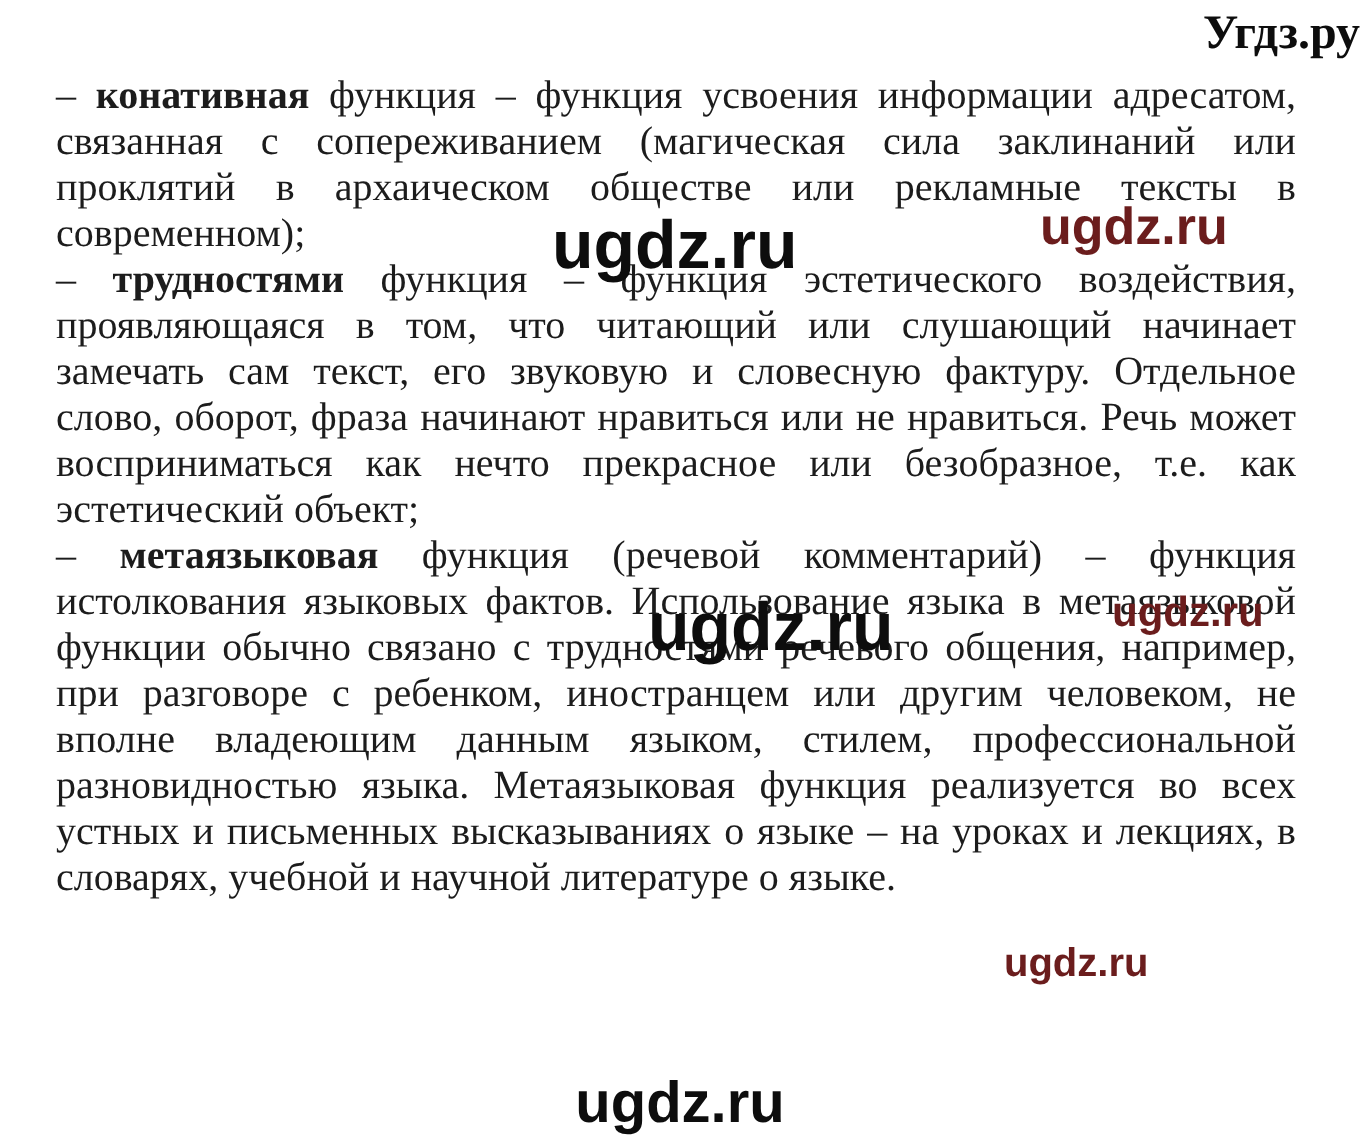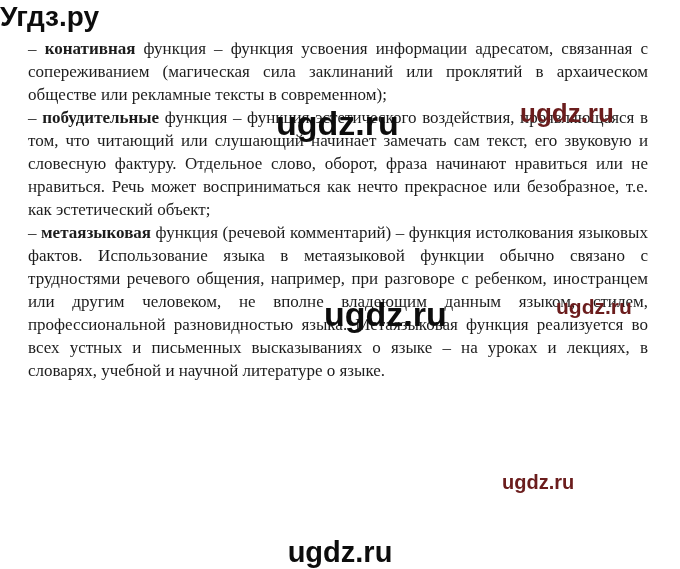"Угдз.ру" .header { font-family: Liberation Sans, sans-serif -> Liberation Serif, serif; font-size: 28px -> 24px; text-align: left -> right }
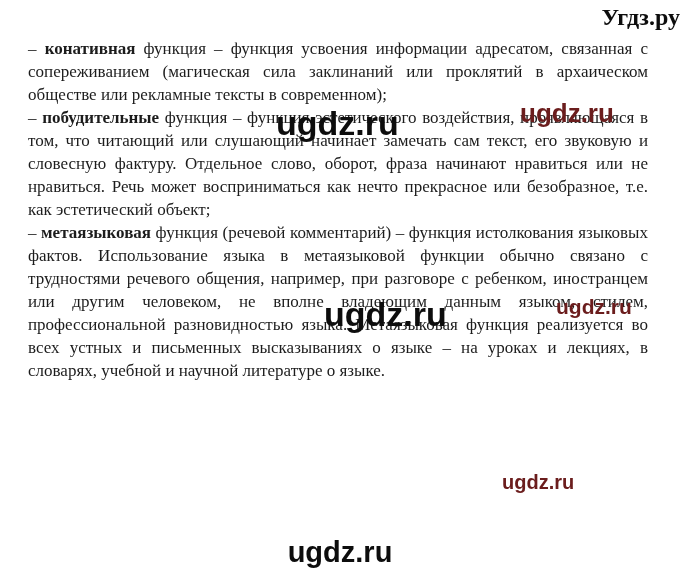"– конативная функция – функция" .text-block { font-size: 17px -> 20px }
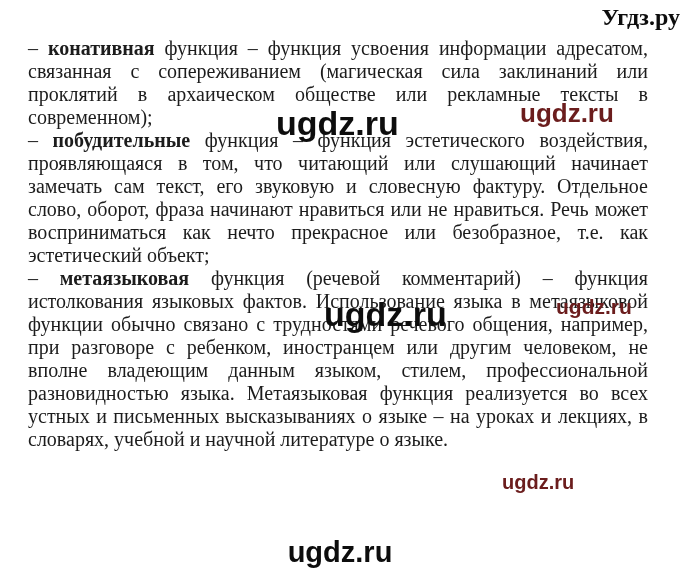"побудительные" span.term { text: побудительные -> трудностями }
